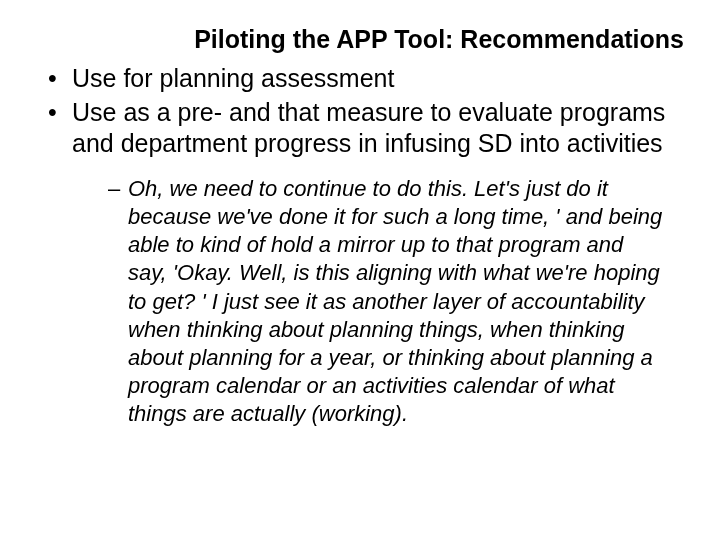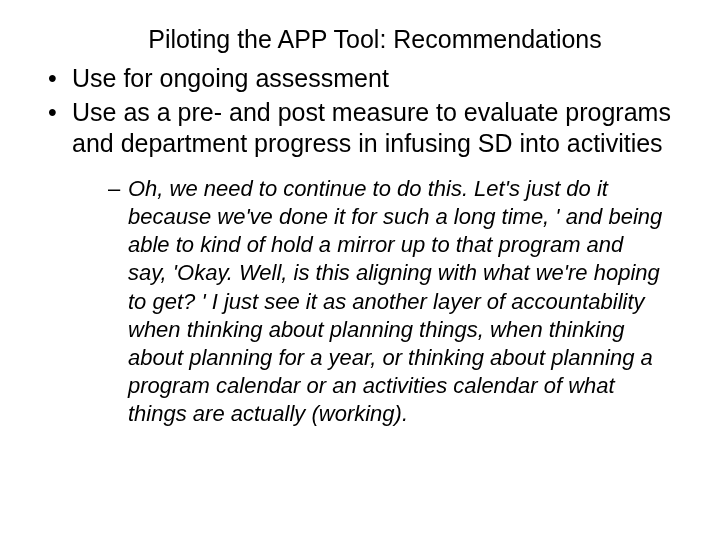"Piloting the APP Tool: Recommendations" .title { font-weight: normal -> bold; text-align: center -> right }
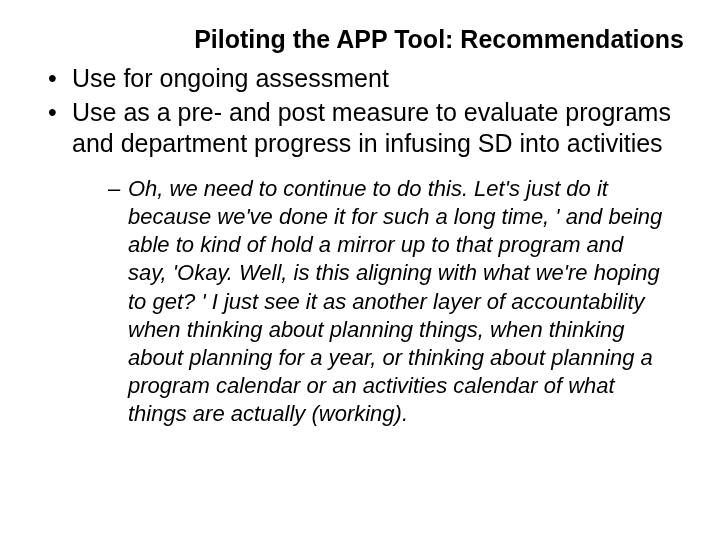"Use for ongoing assessment" span { text: ongoing -> planning }
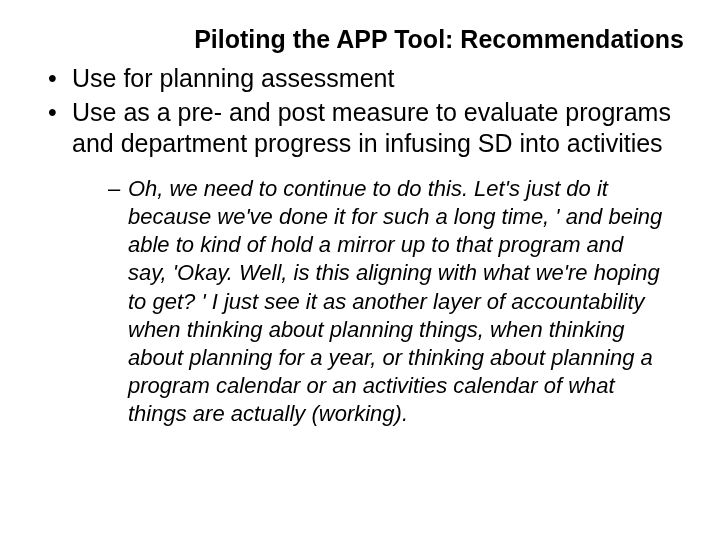"Use as a pre- and" span { text: post -> that }
